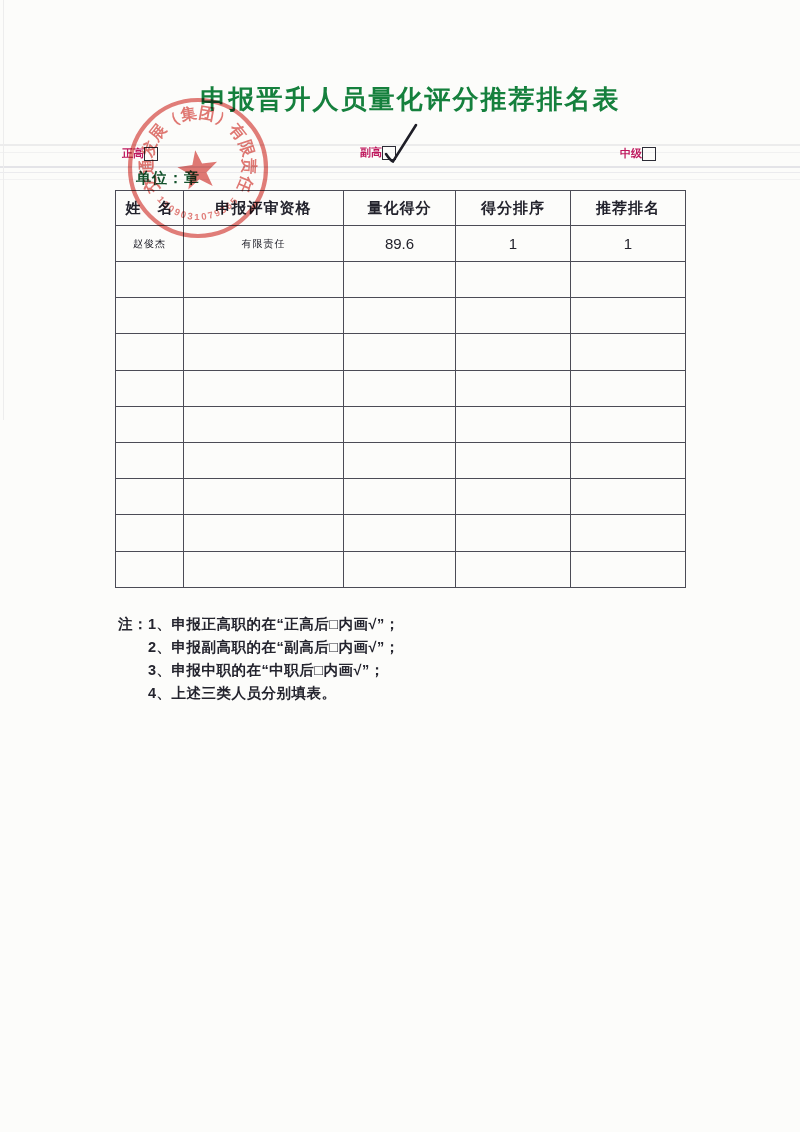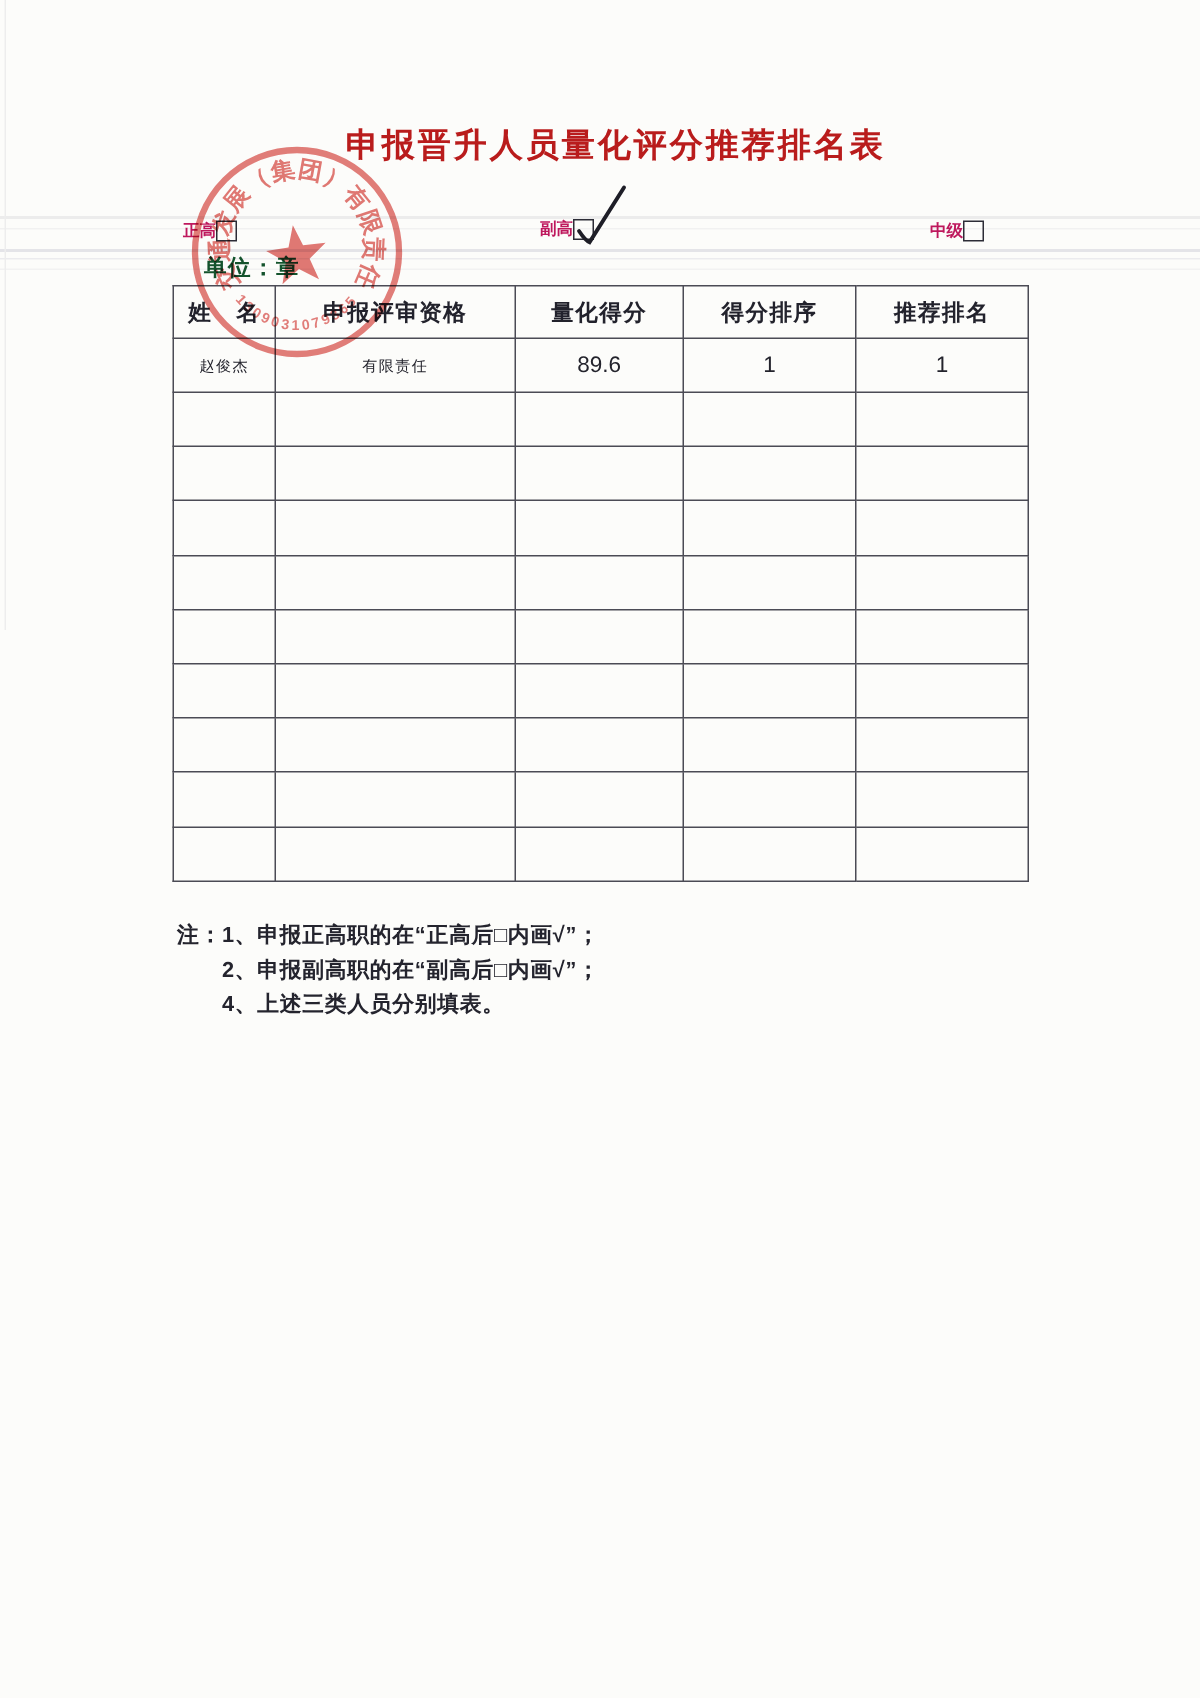"申报晋升人员量化评分推荐排名表" .doc-title { color: #b91c1c -> #15803d; font-size: 22px -> 26px }
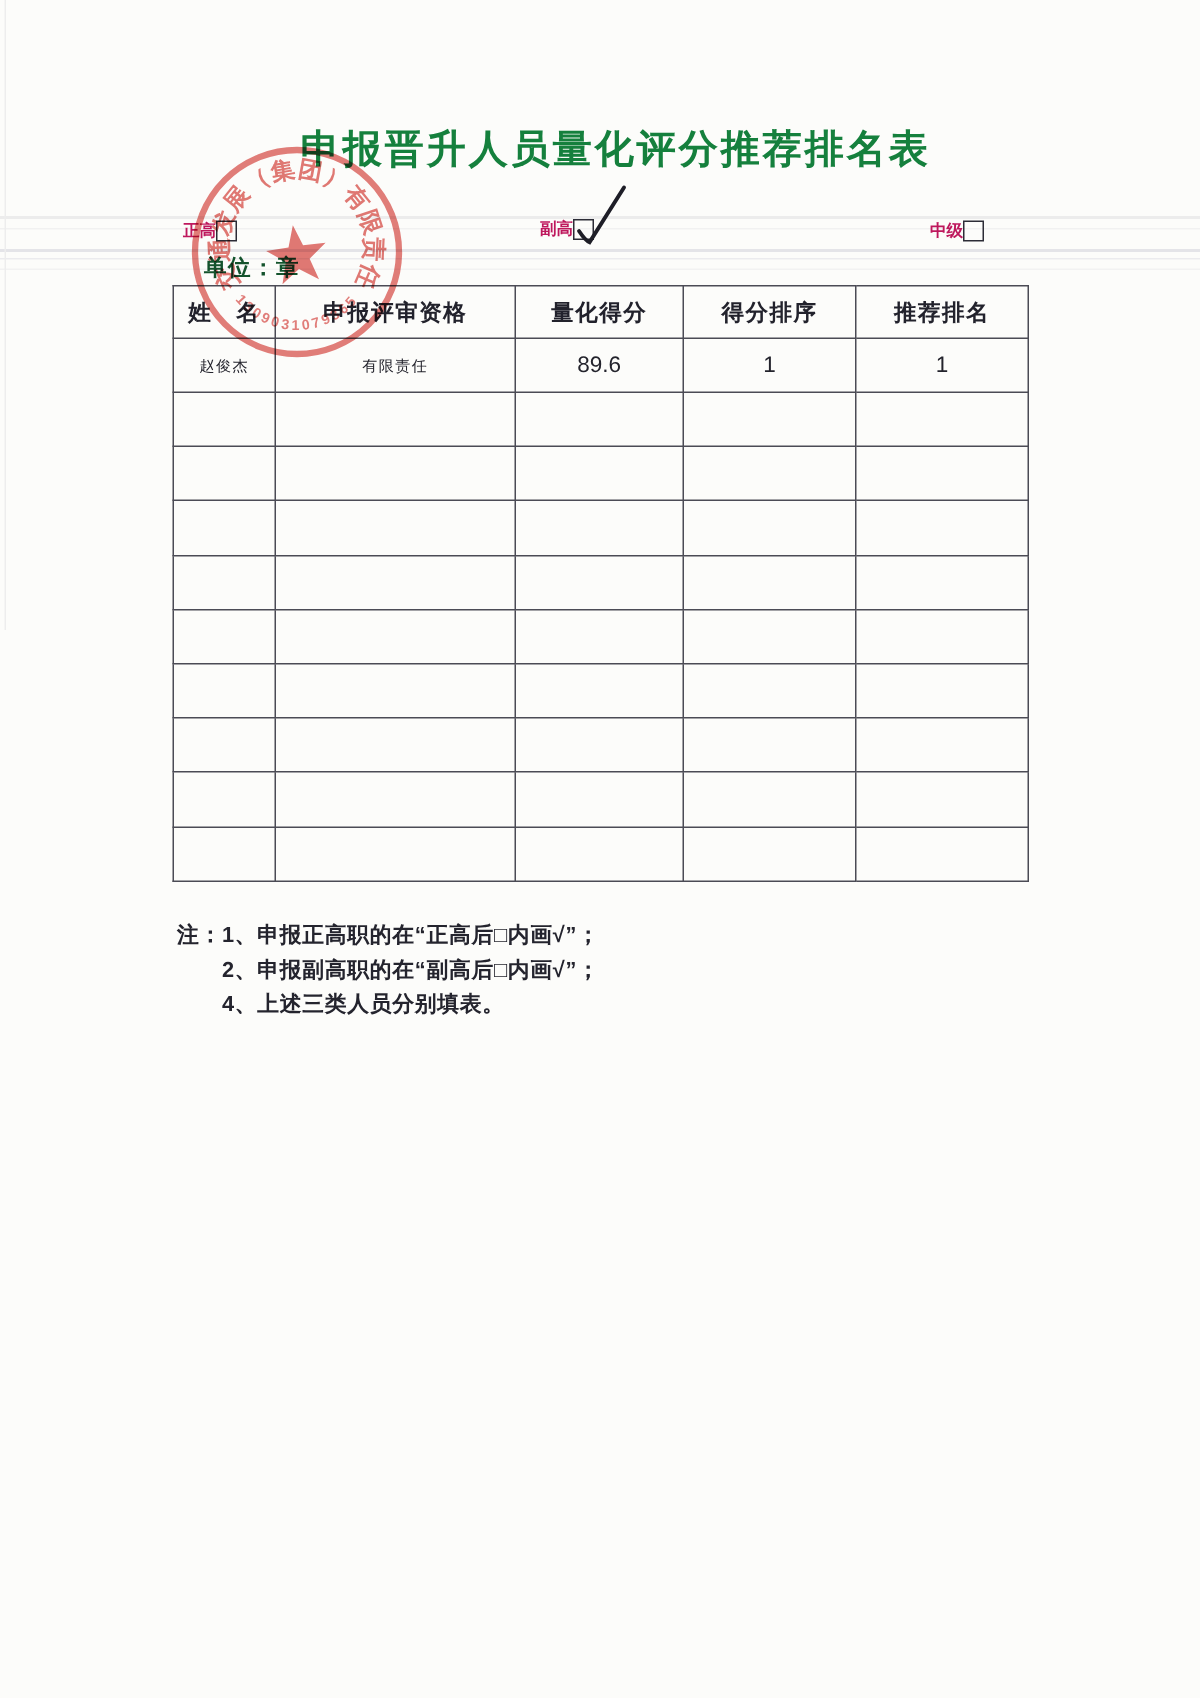"3、申报中职的在“中职后□内画√”；" div.note-line { html: none -> <div>3、申报中职的在“中职后□内画√”；</div> }
